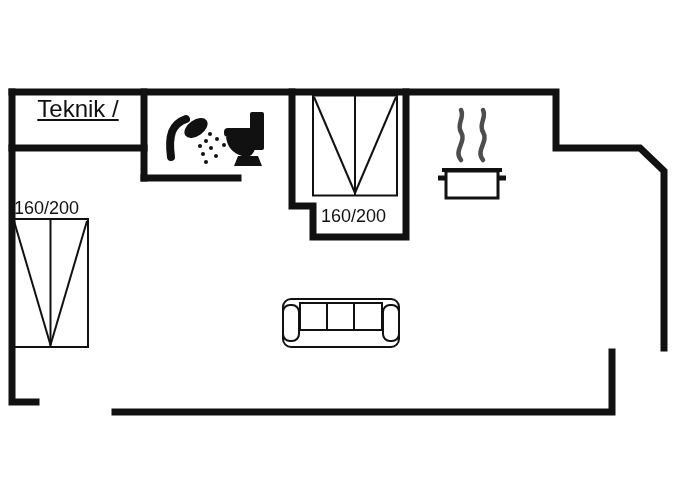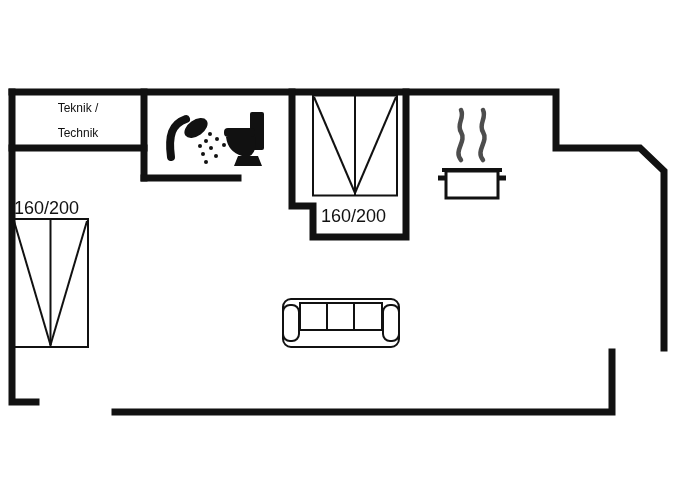"Teknik /" .teknik { font-size: 12px -> 24px; text-decoration: none -> underline }
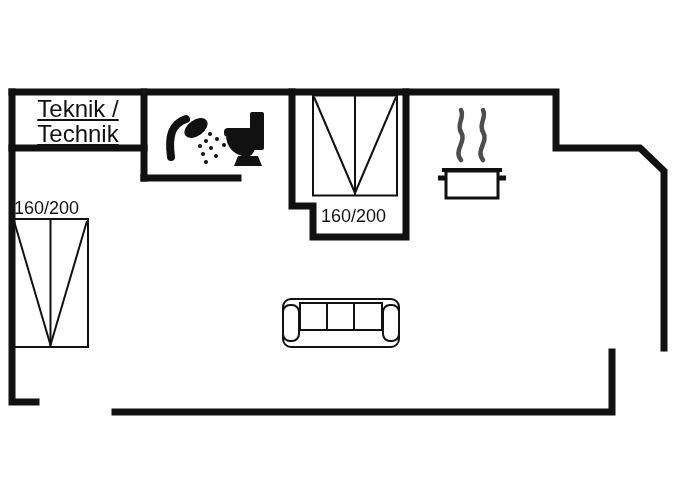"Technik" div { html: <div>Technik</div> -> none }
